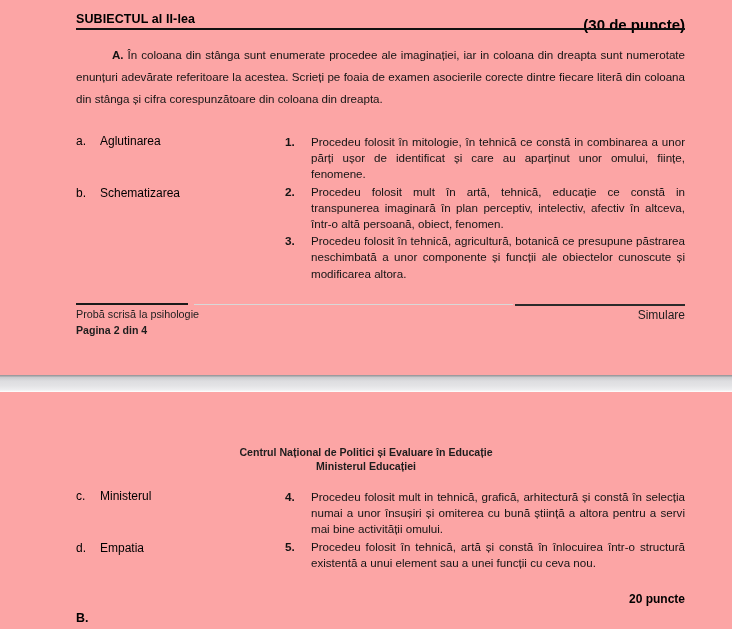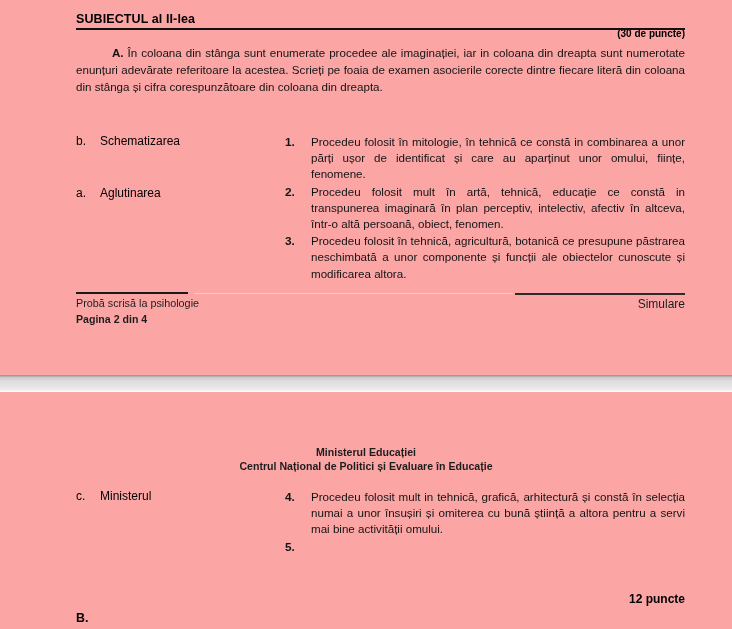"(30 de puncte)" .subject-points { font-size: 10px -> 15px; top: 16px -> 4px }
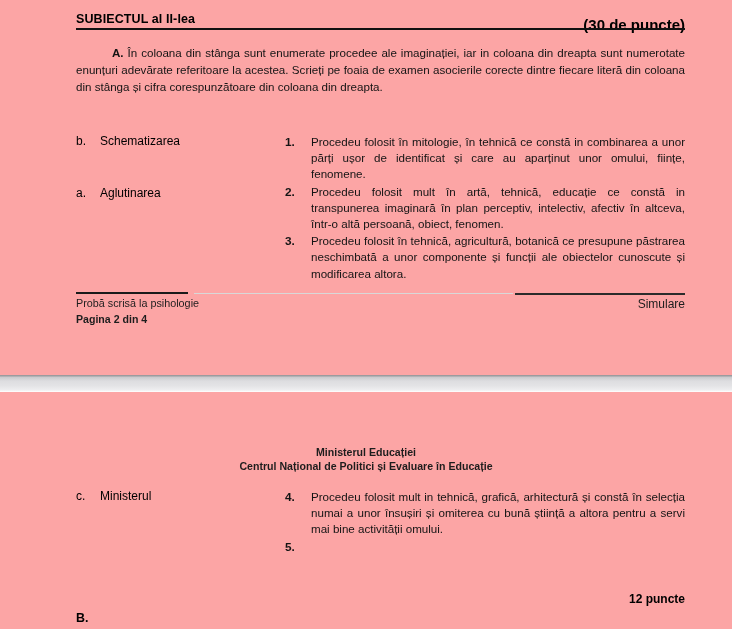"A. În coloana din stânga" .intro { line-height: 17px -> 22px }
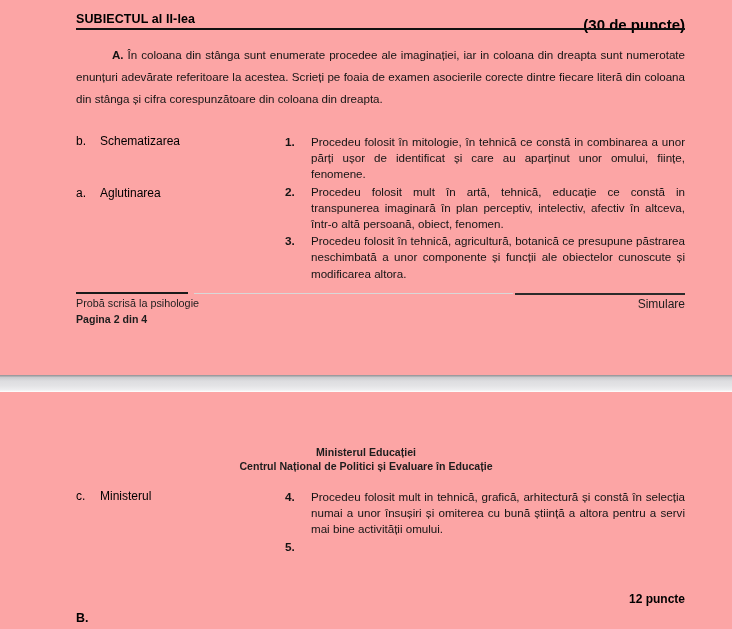"b. Schematizarea" div.letter-item { order: before "a. Aglutinarea" -> after "a. Aglutinarea" }
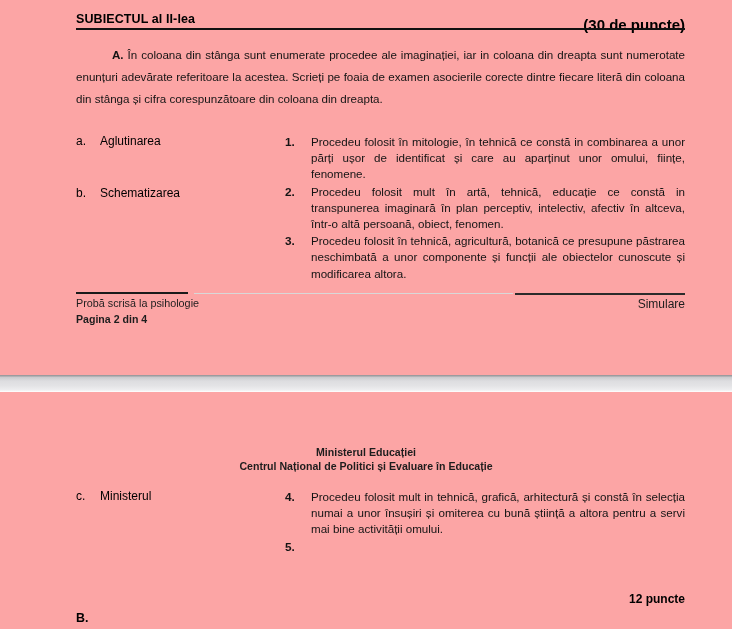"Probă scrisă la psihologie" #footer-two { top: 292px -> 303px }
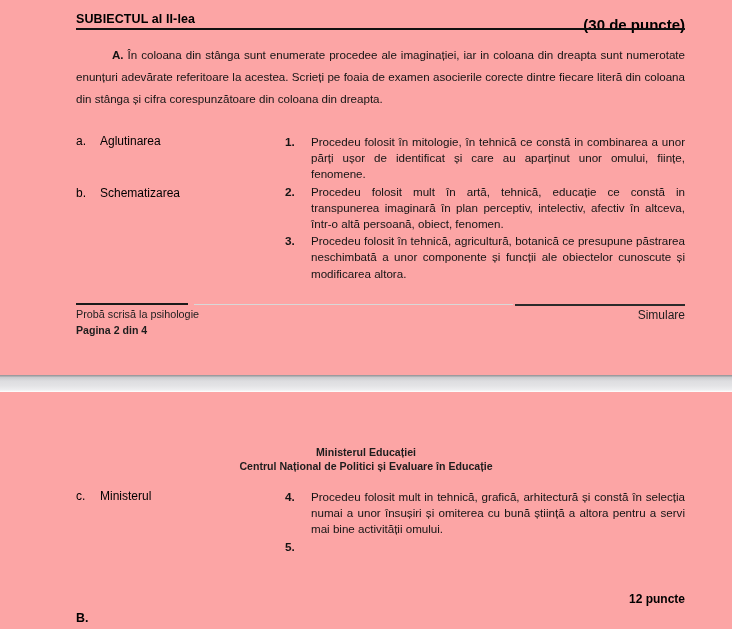"Ministerul Educației" div { order: before "Centrul Național de Politici și" -> after "Centrul Național de Politici și" }
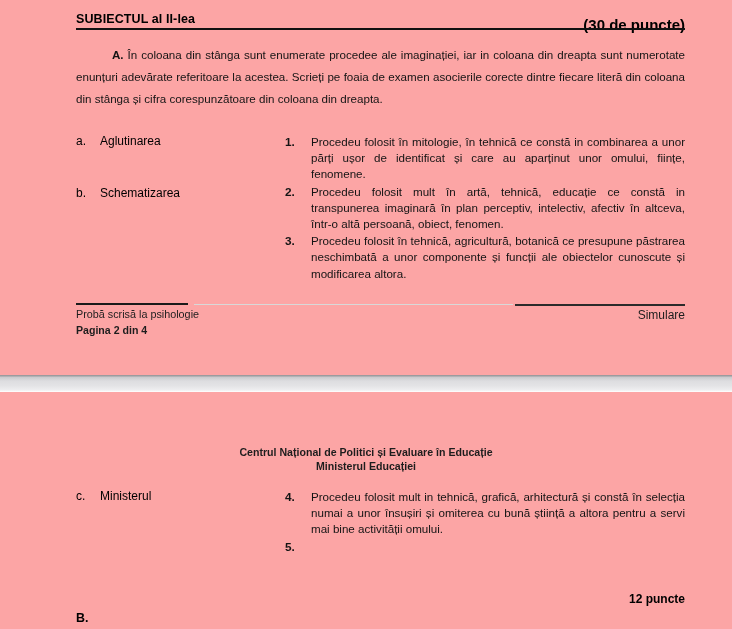"d. Empatia" div.letter-item { html: none -> <div> <span>d.</span><span>Empatia</span> </div> }
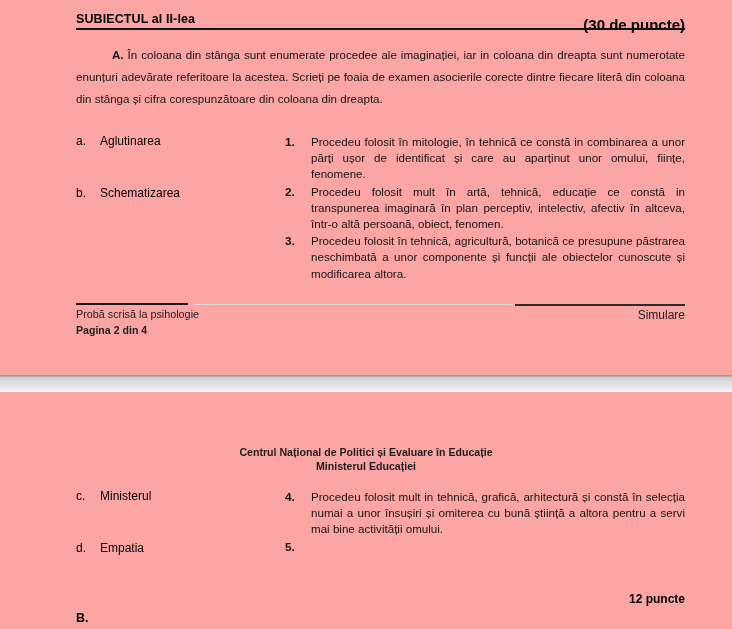"Procedeu folosit în tehnică, artă" span { html: none -> <span>Procedeu folosit în tehnică, artă și constă în înlocuirea într-o structură existentă a unui element sau a unei funcții cu ceva nou.</span> }
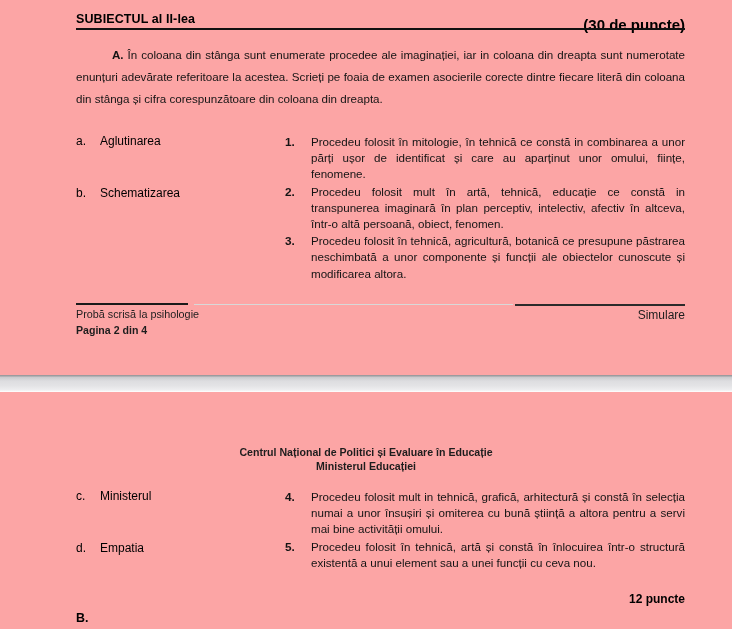"12 puncte" div.points-note { text: 12 -> 20 }
